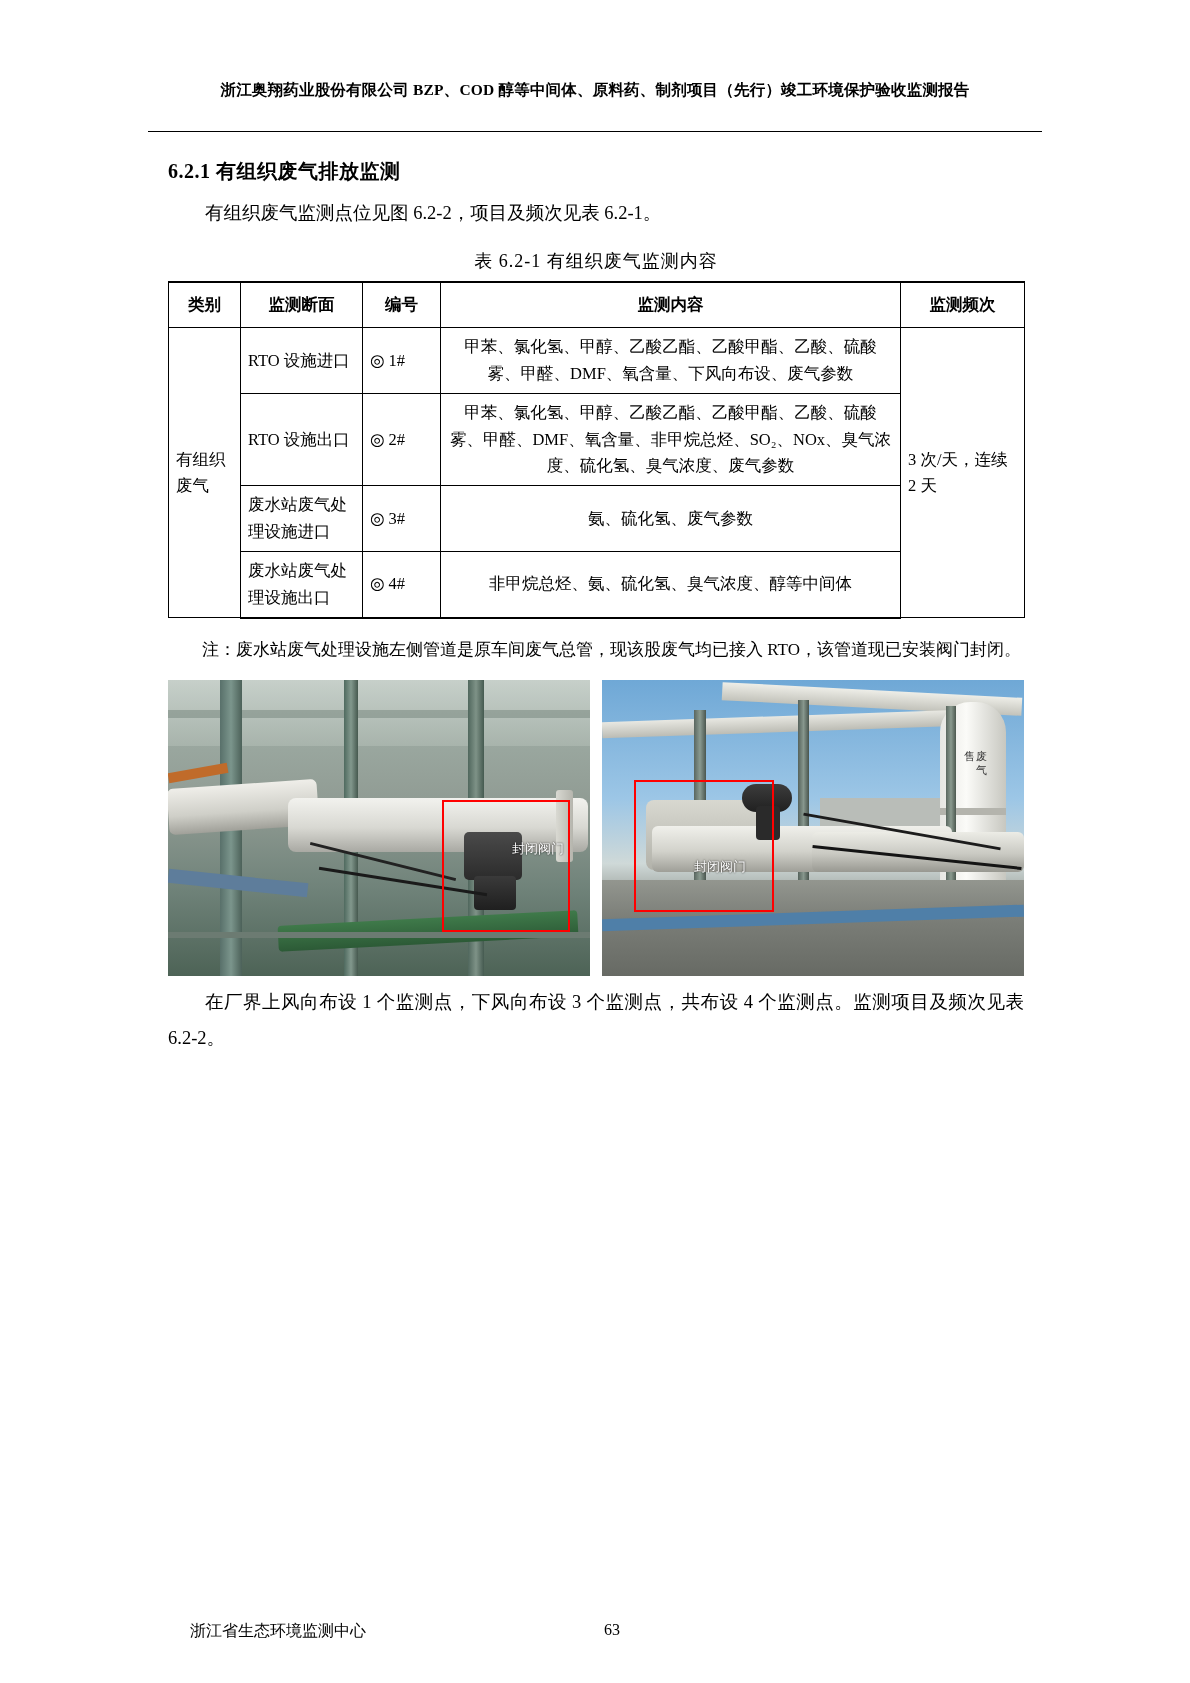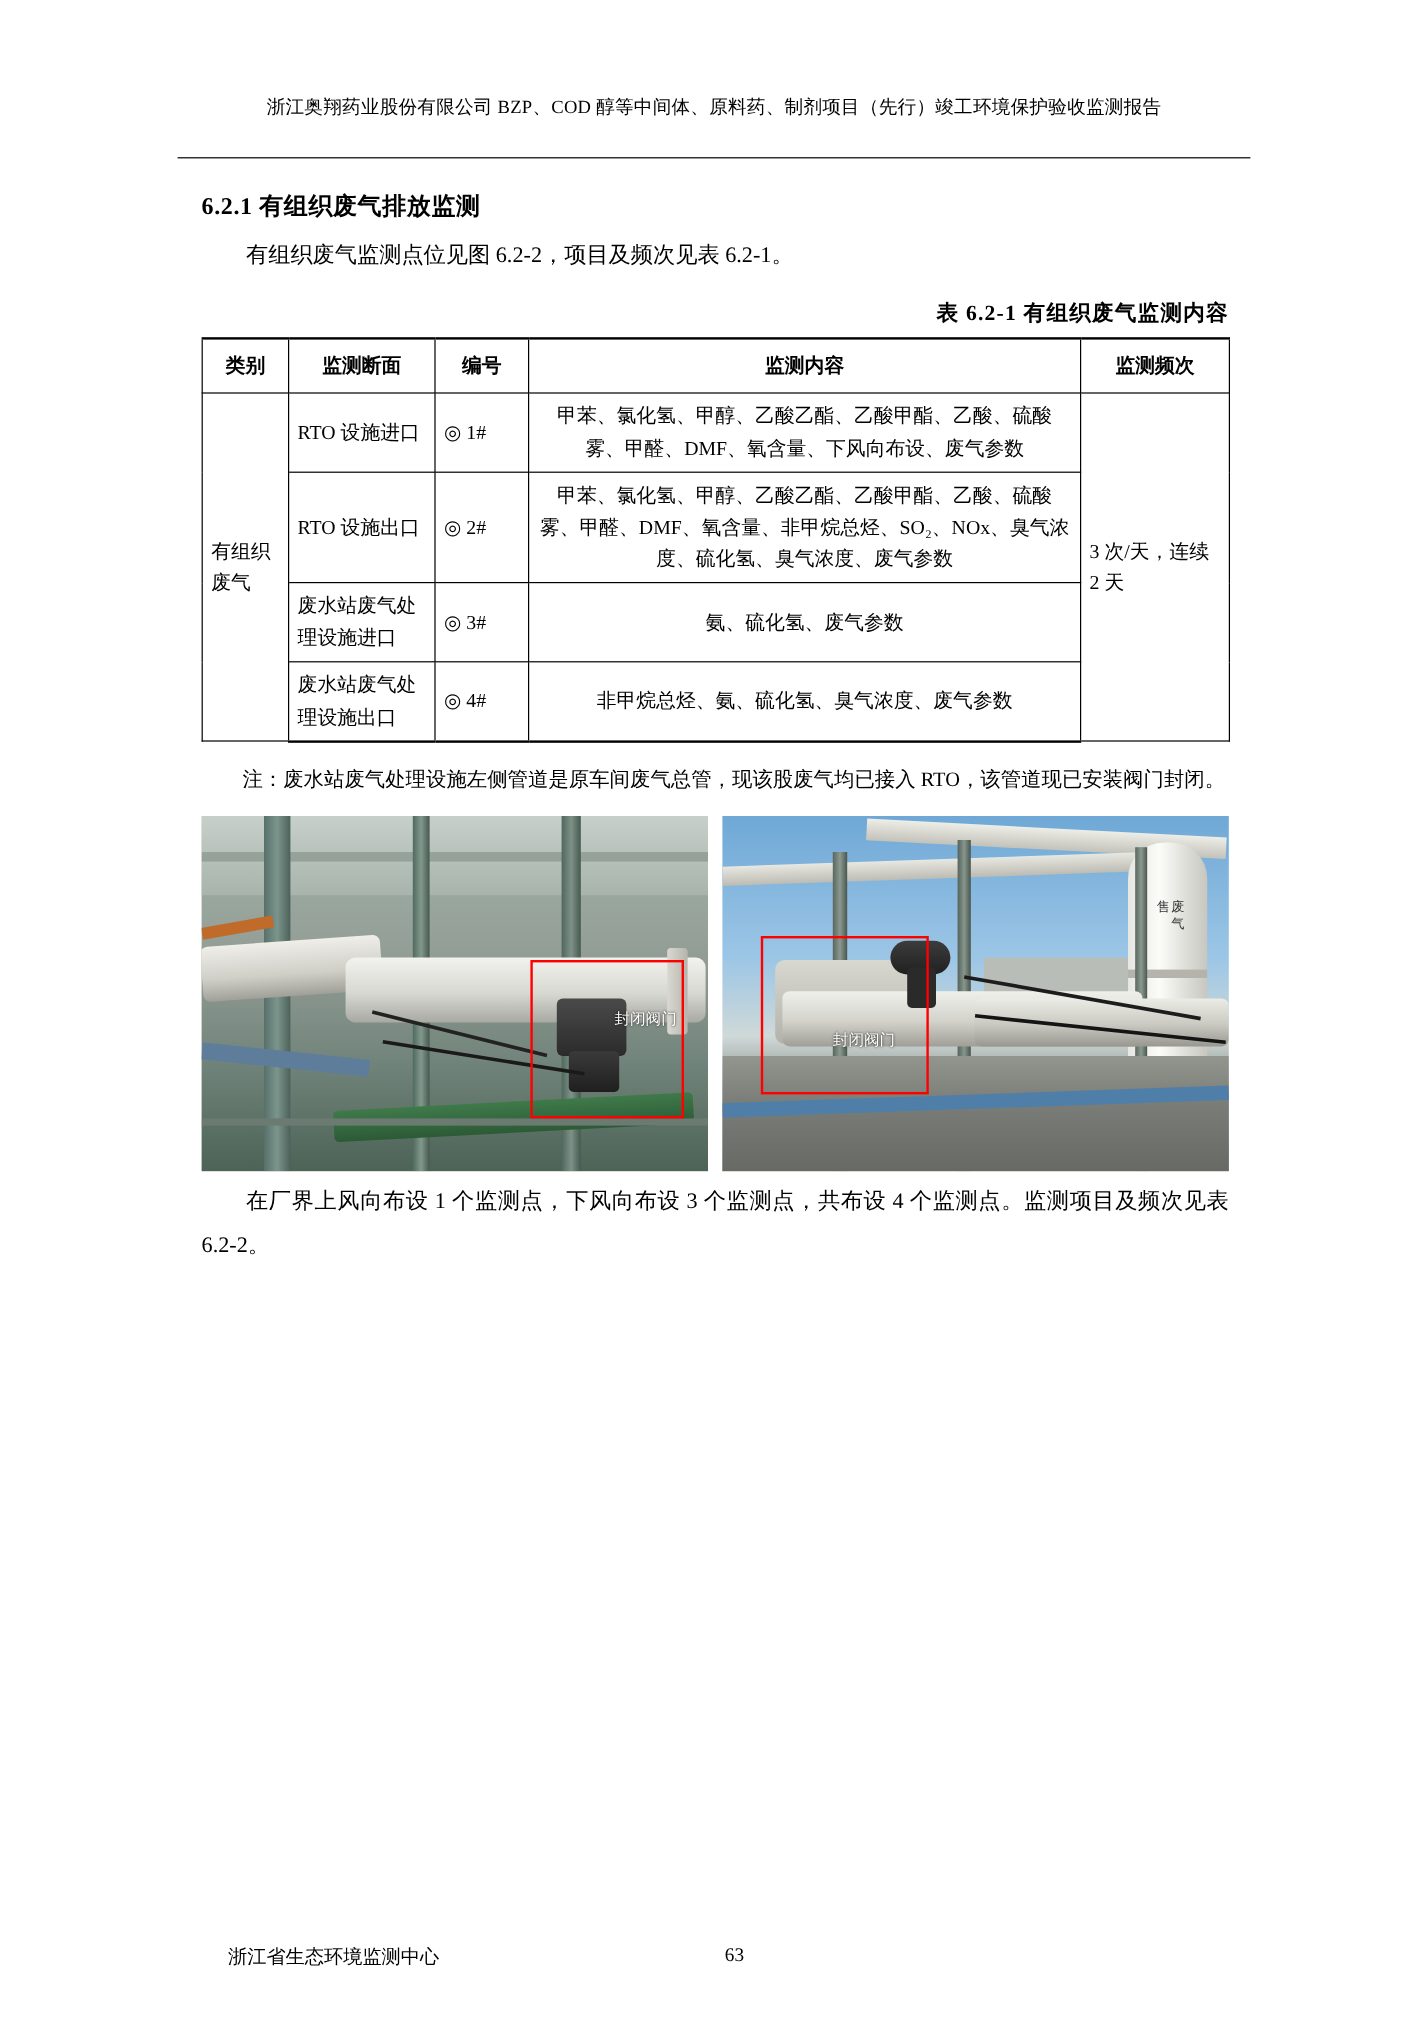"浙江奥翔药业股份有限公司 BZP、COD" .header { font-weight: normal -> bold }
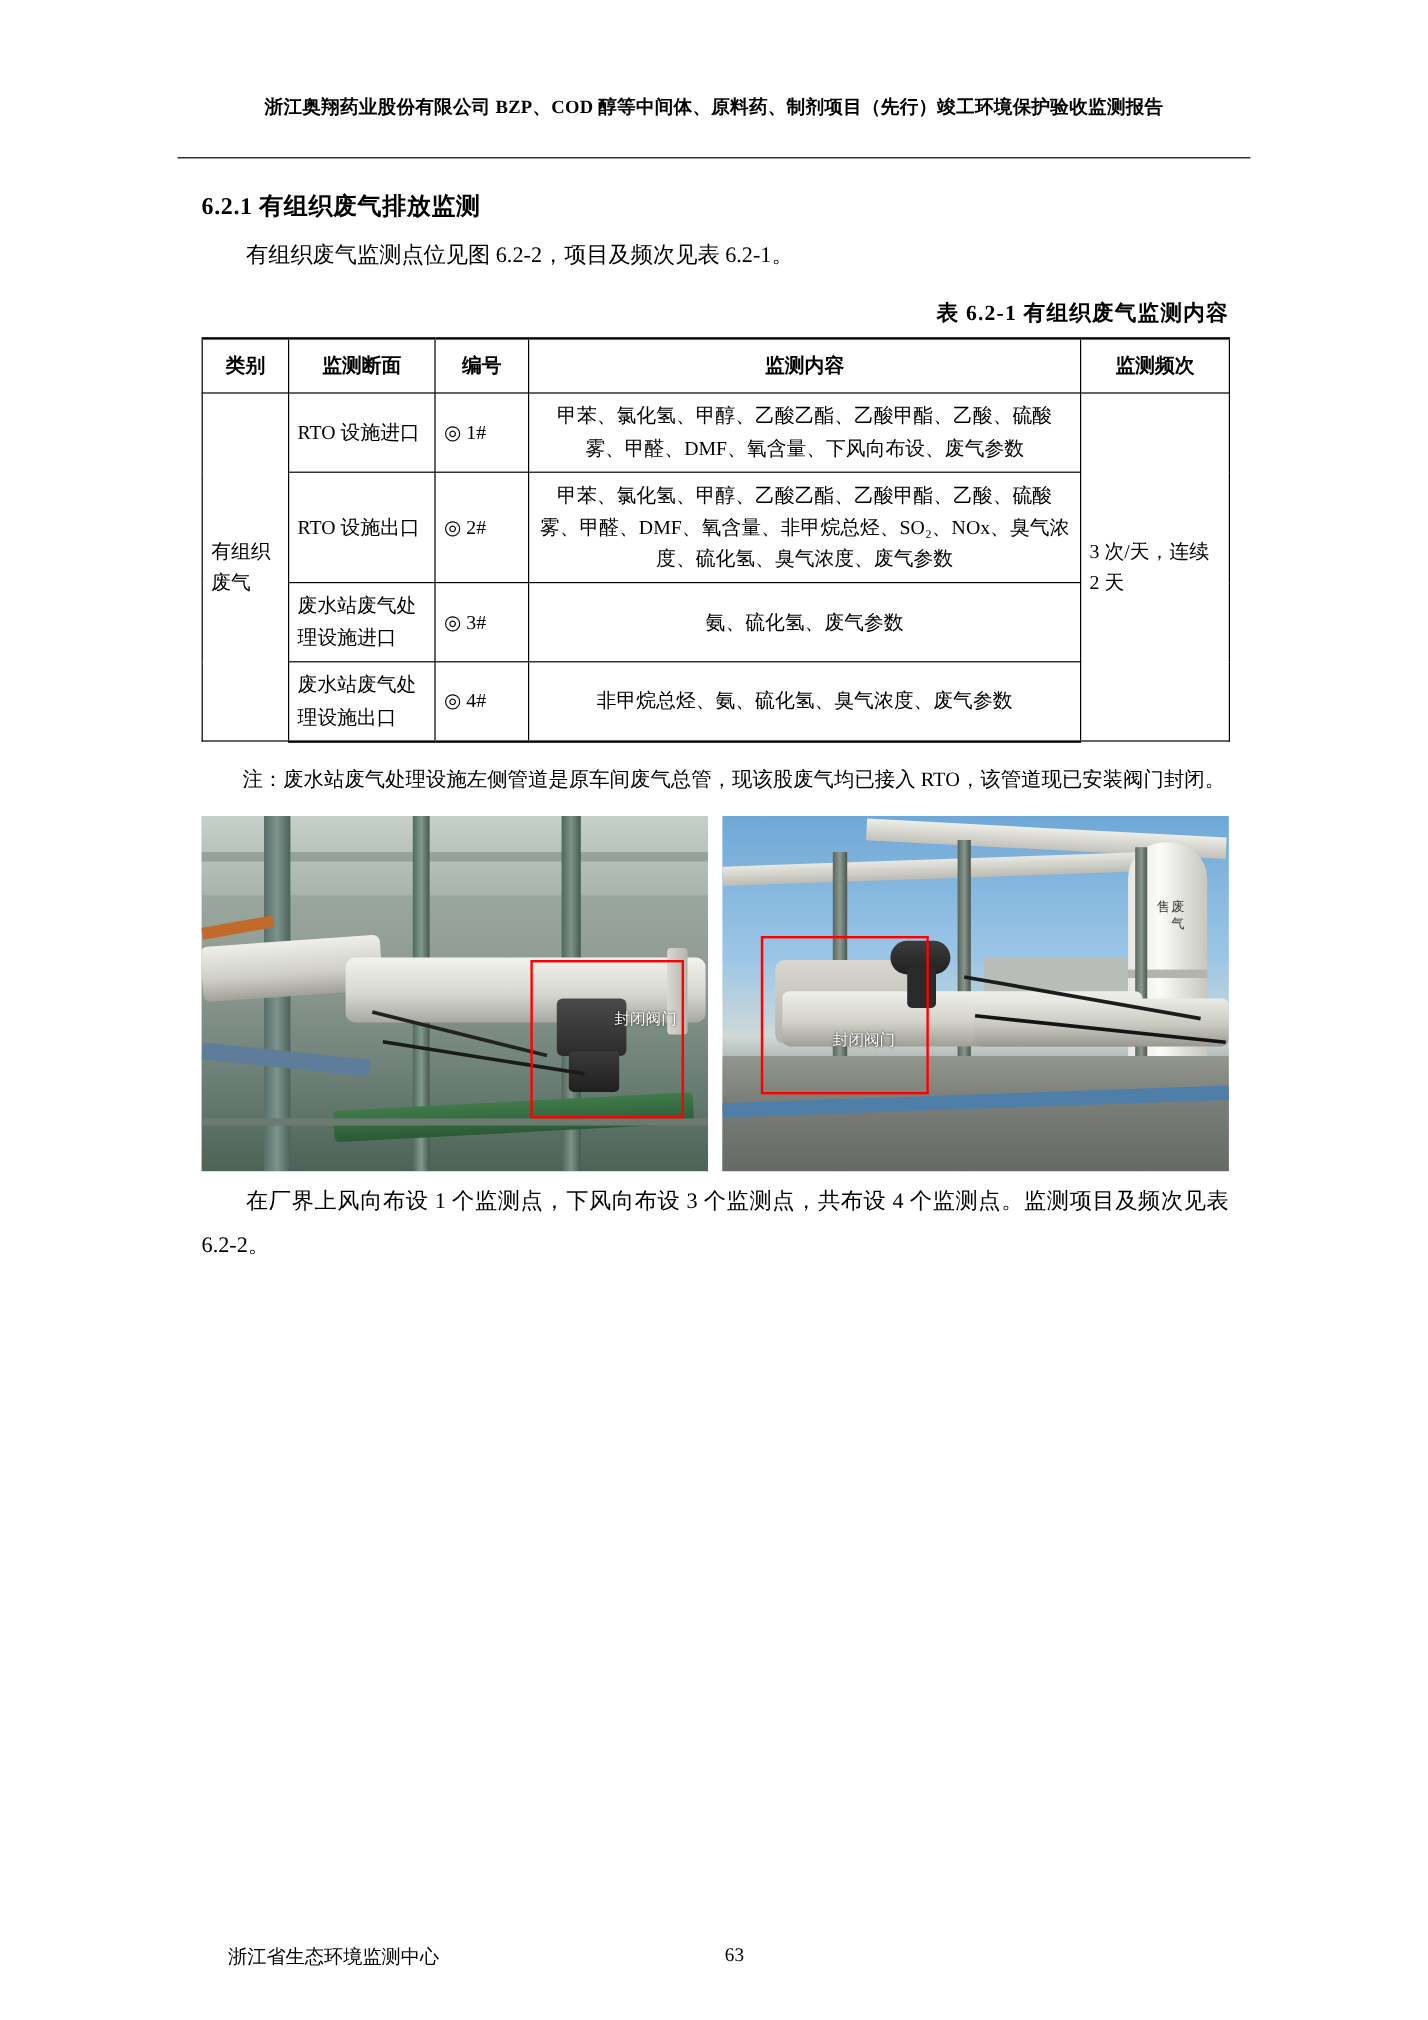"表 6.2-1 有组织废气监测内容" .table-title { font-weight: bold -> normal; text-align: right -> center }
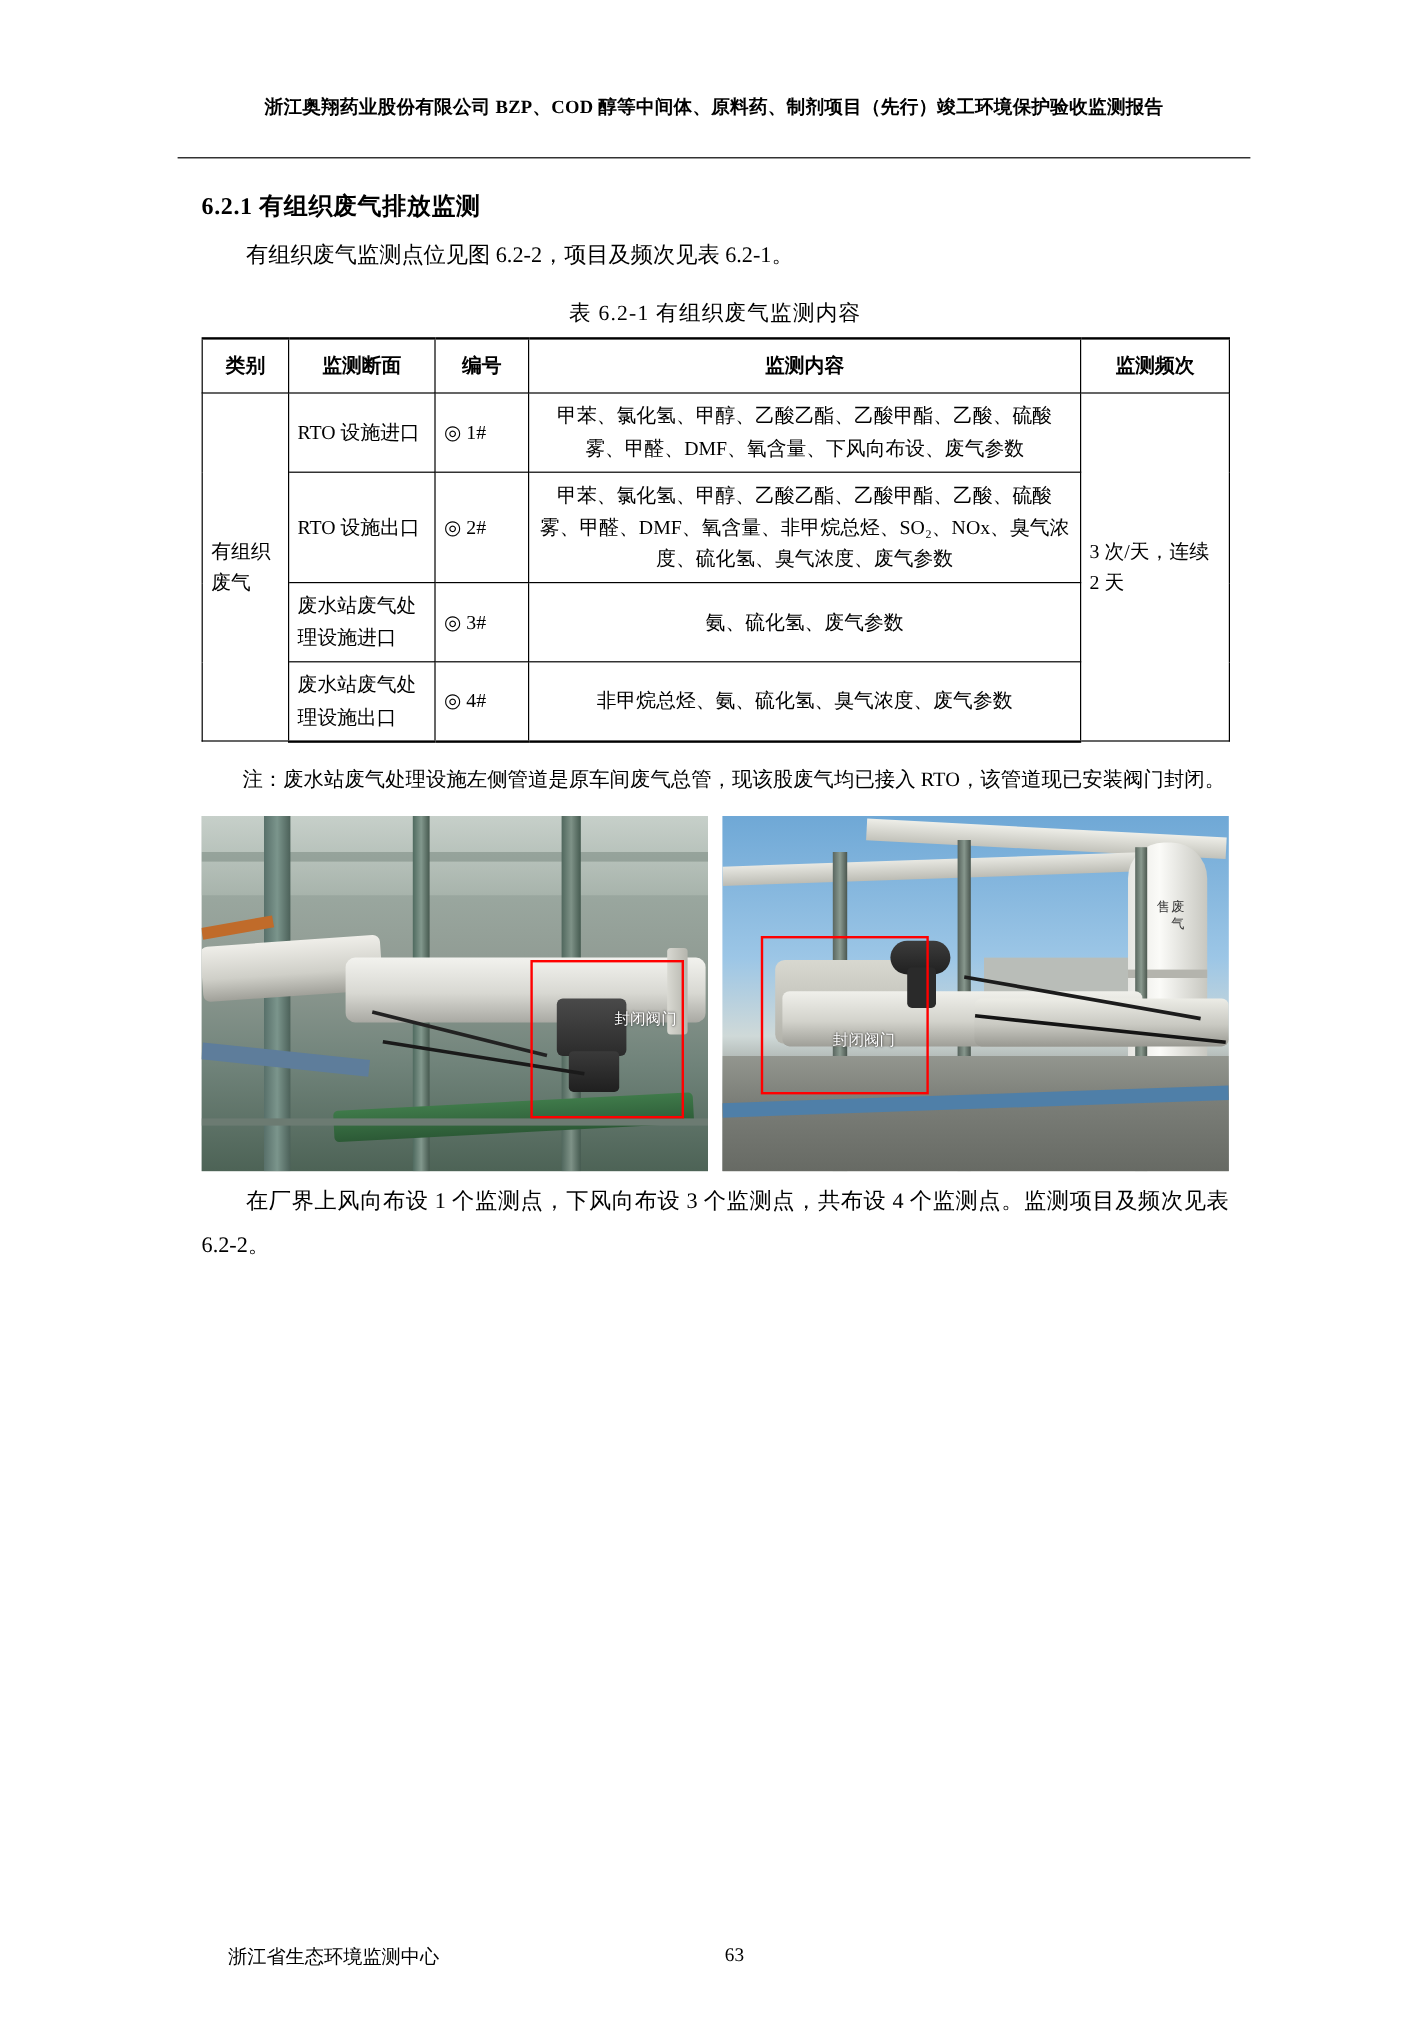"非甲烷总烃、氨、硫化氢、臭气浓度、废气参数" td.content-cell { text: 废气参数 -> 醇等中间体 }
